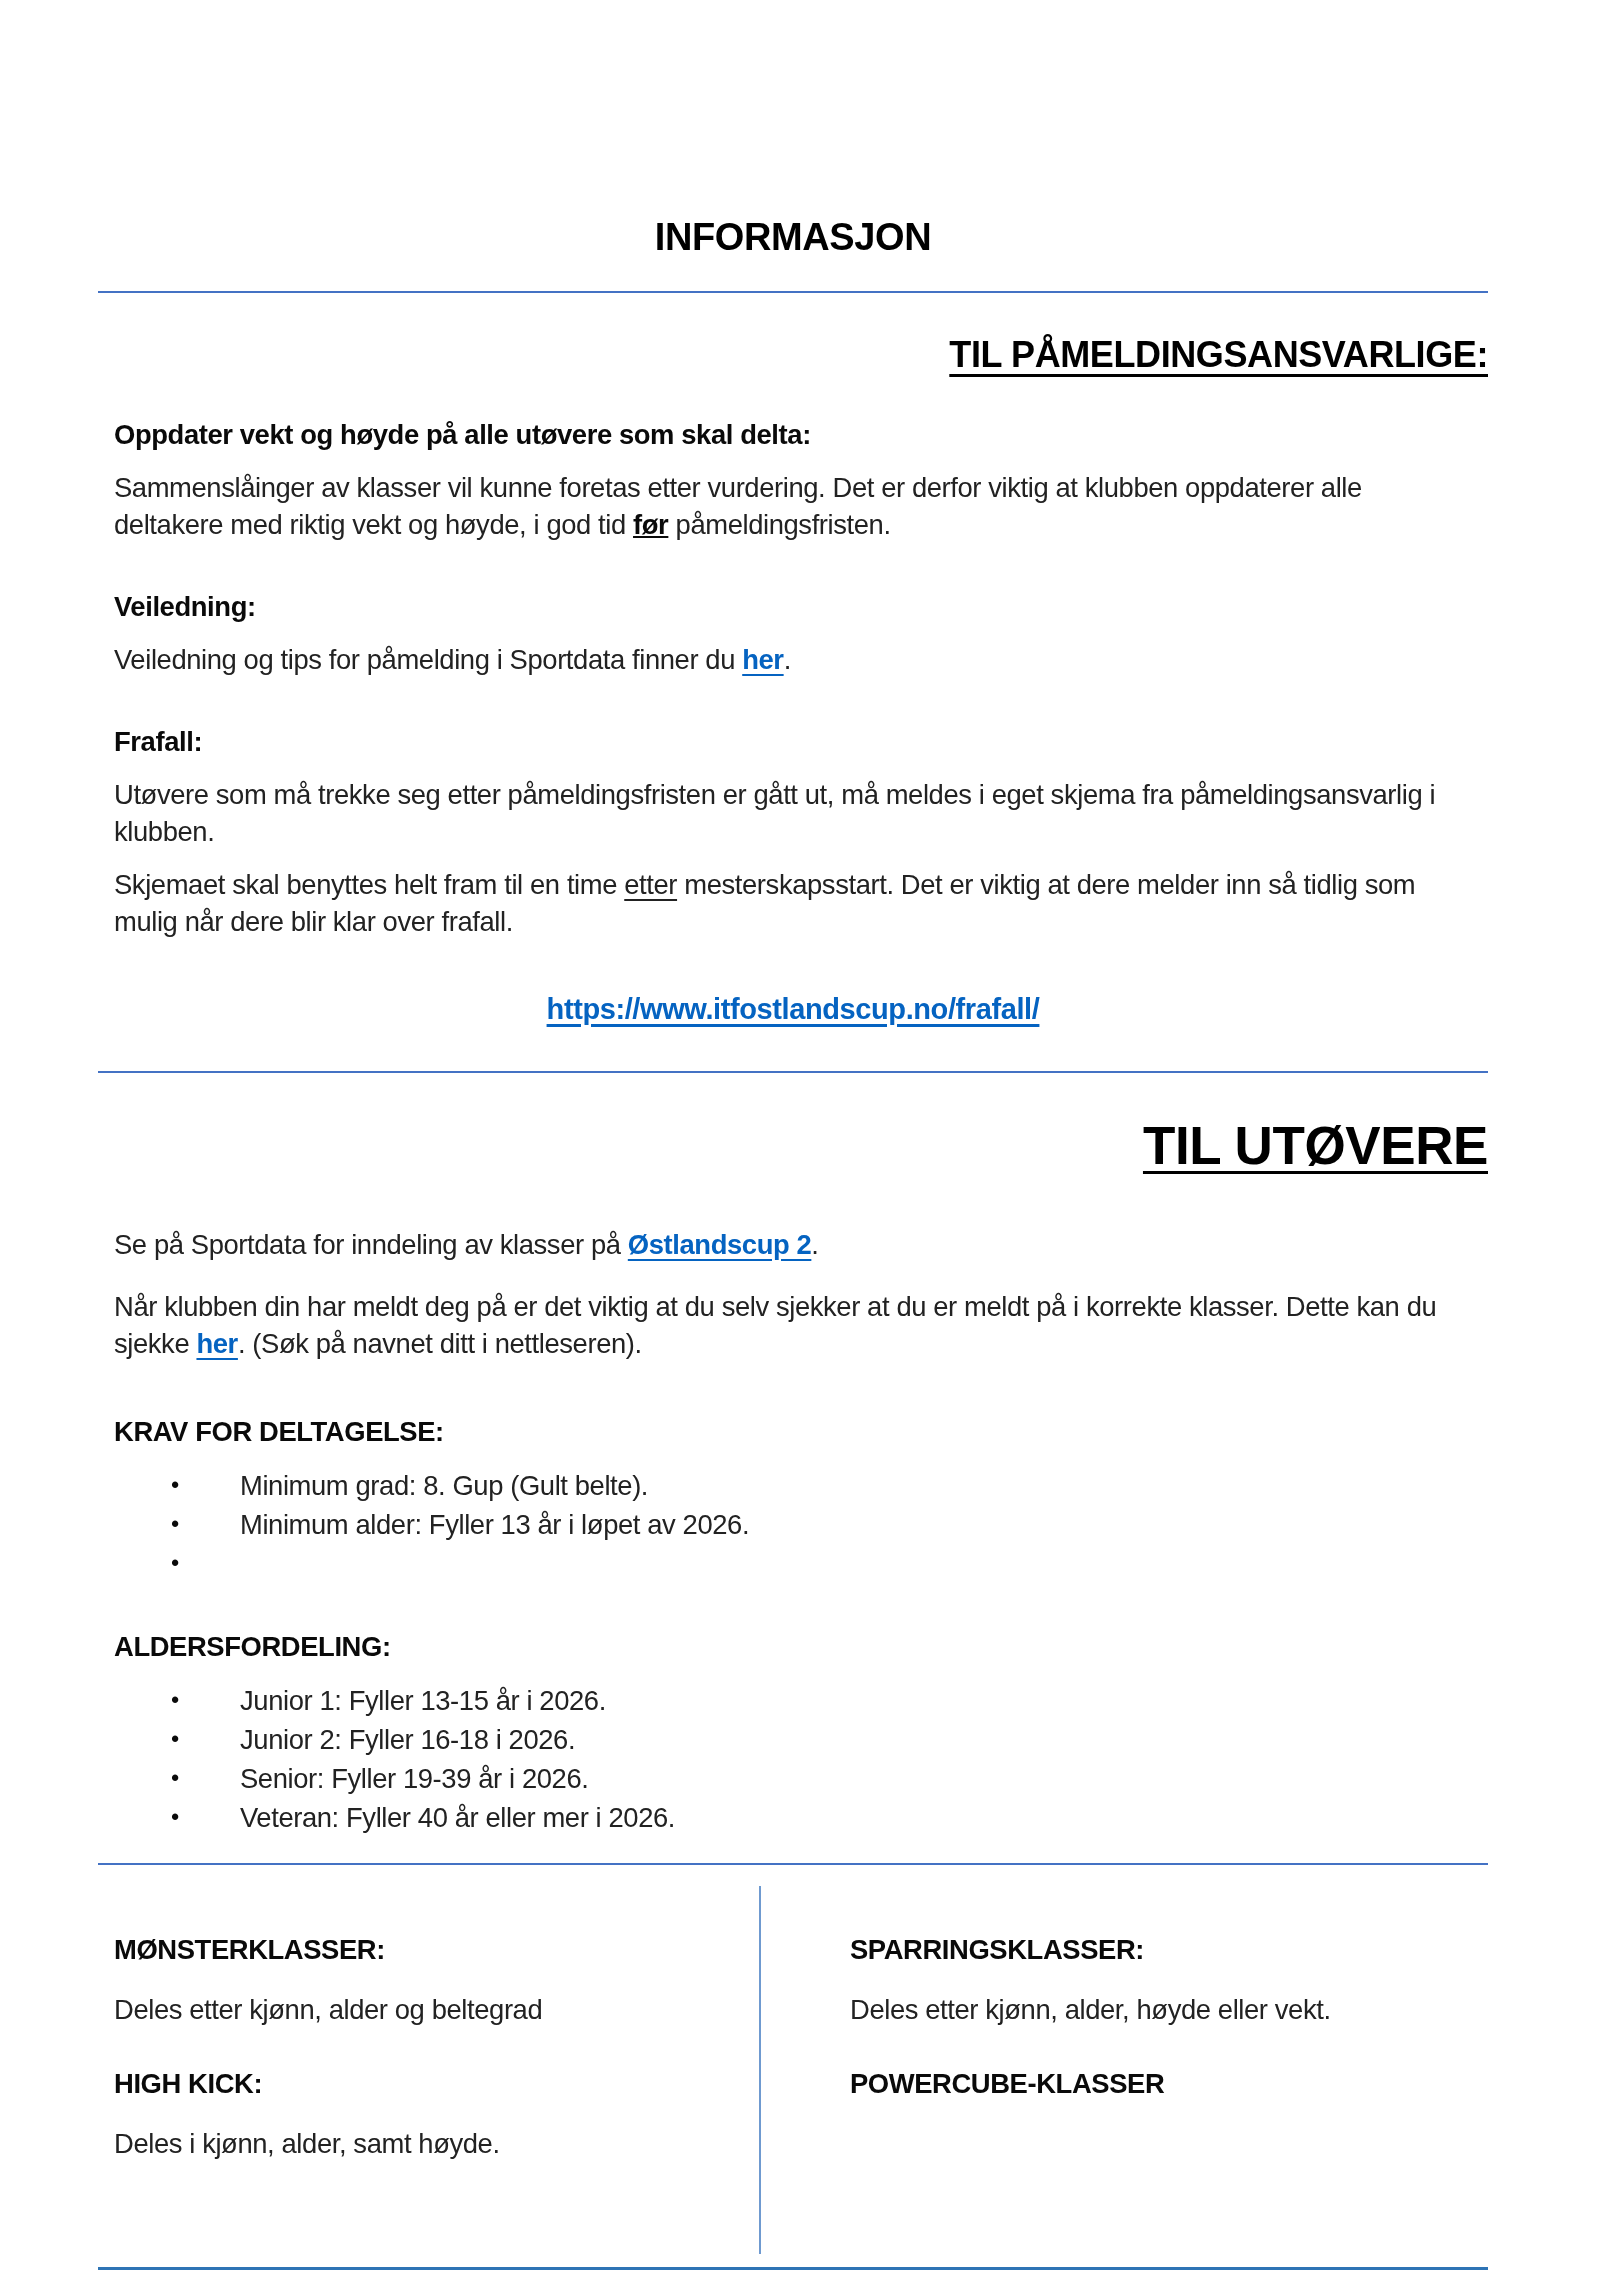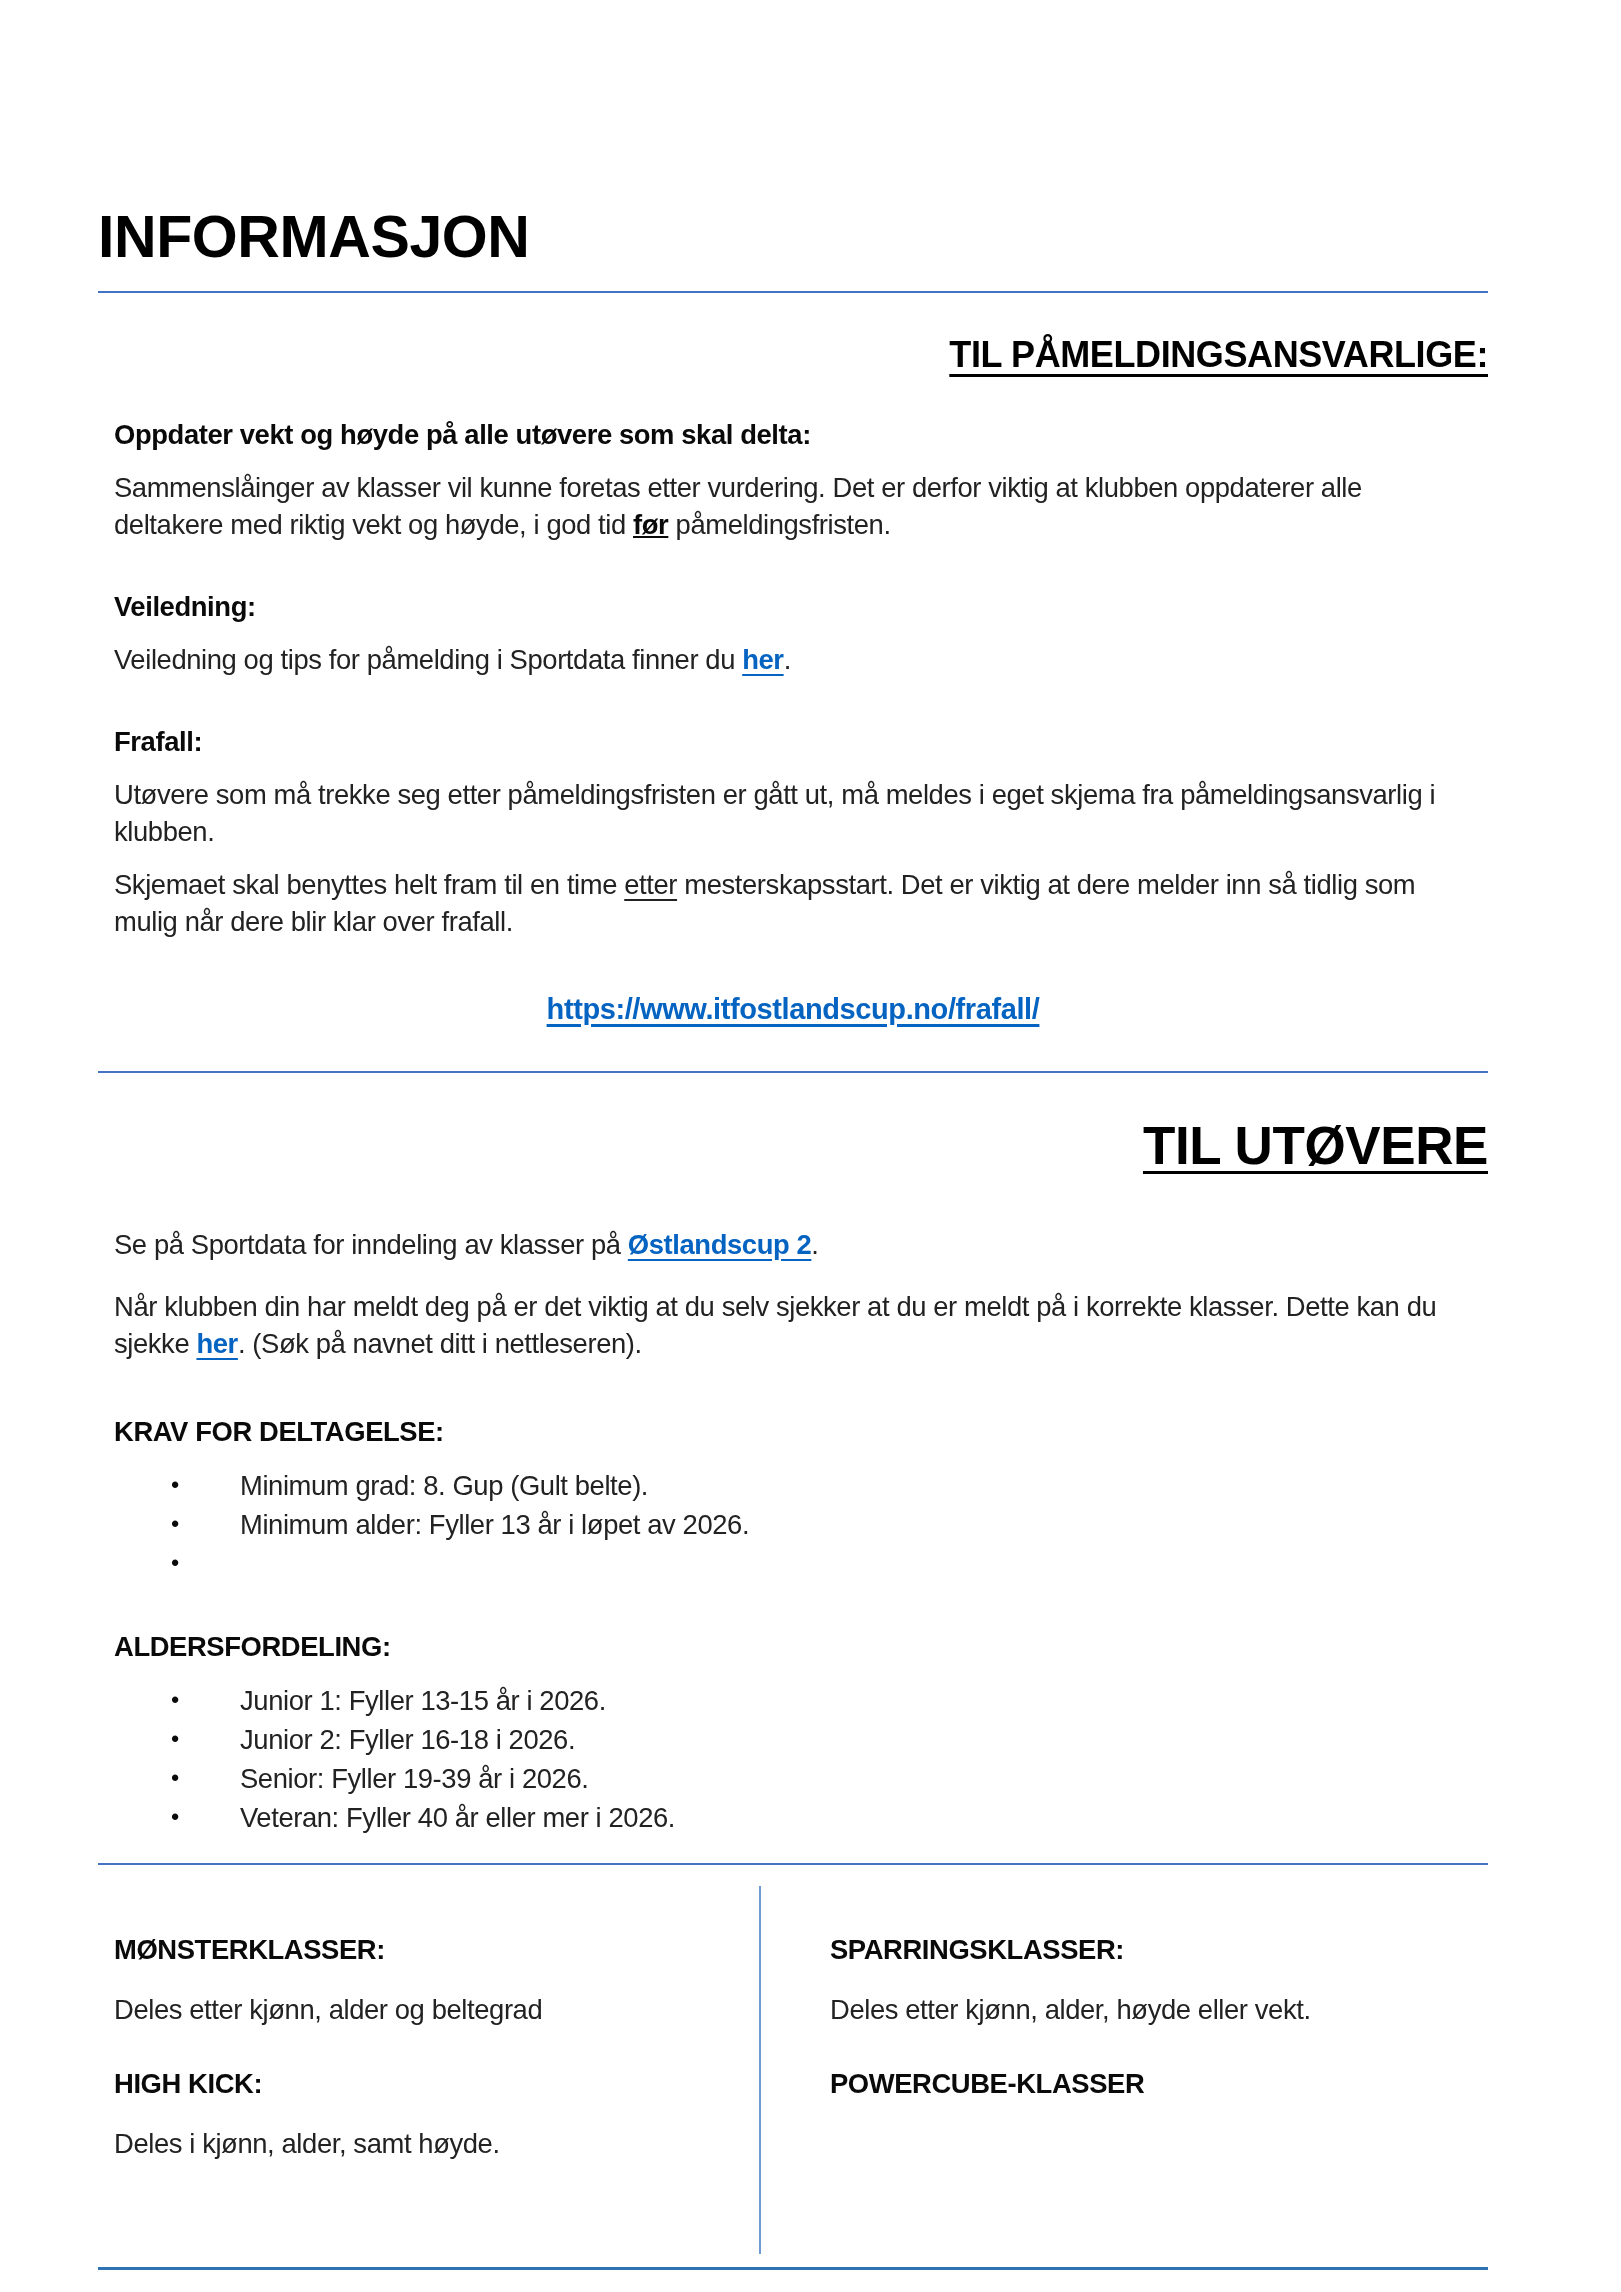"INFORMASJON" .doc-title { font-size: 59px -> 38px; text-align: none -> center }
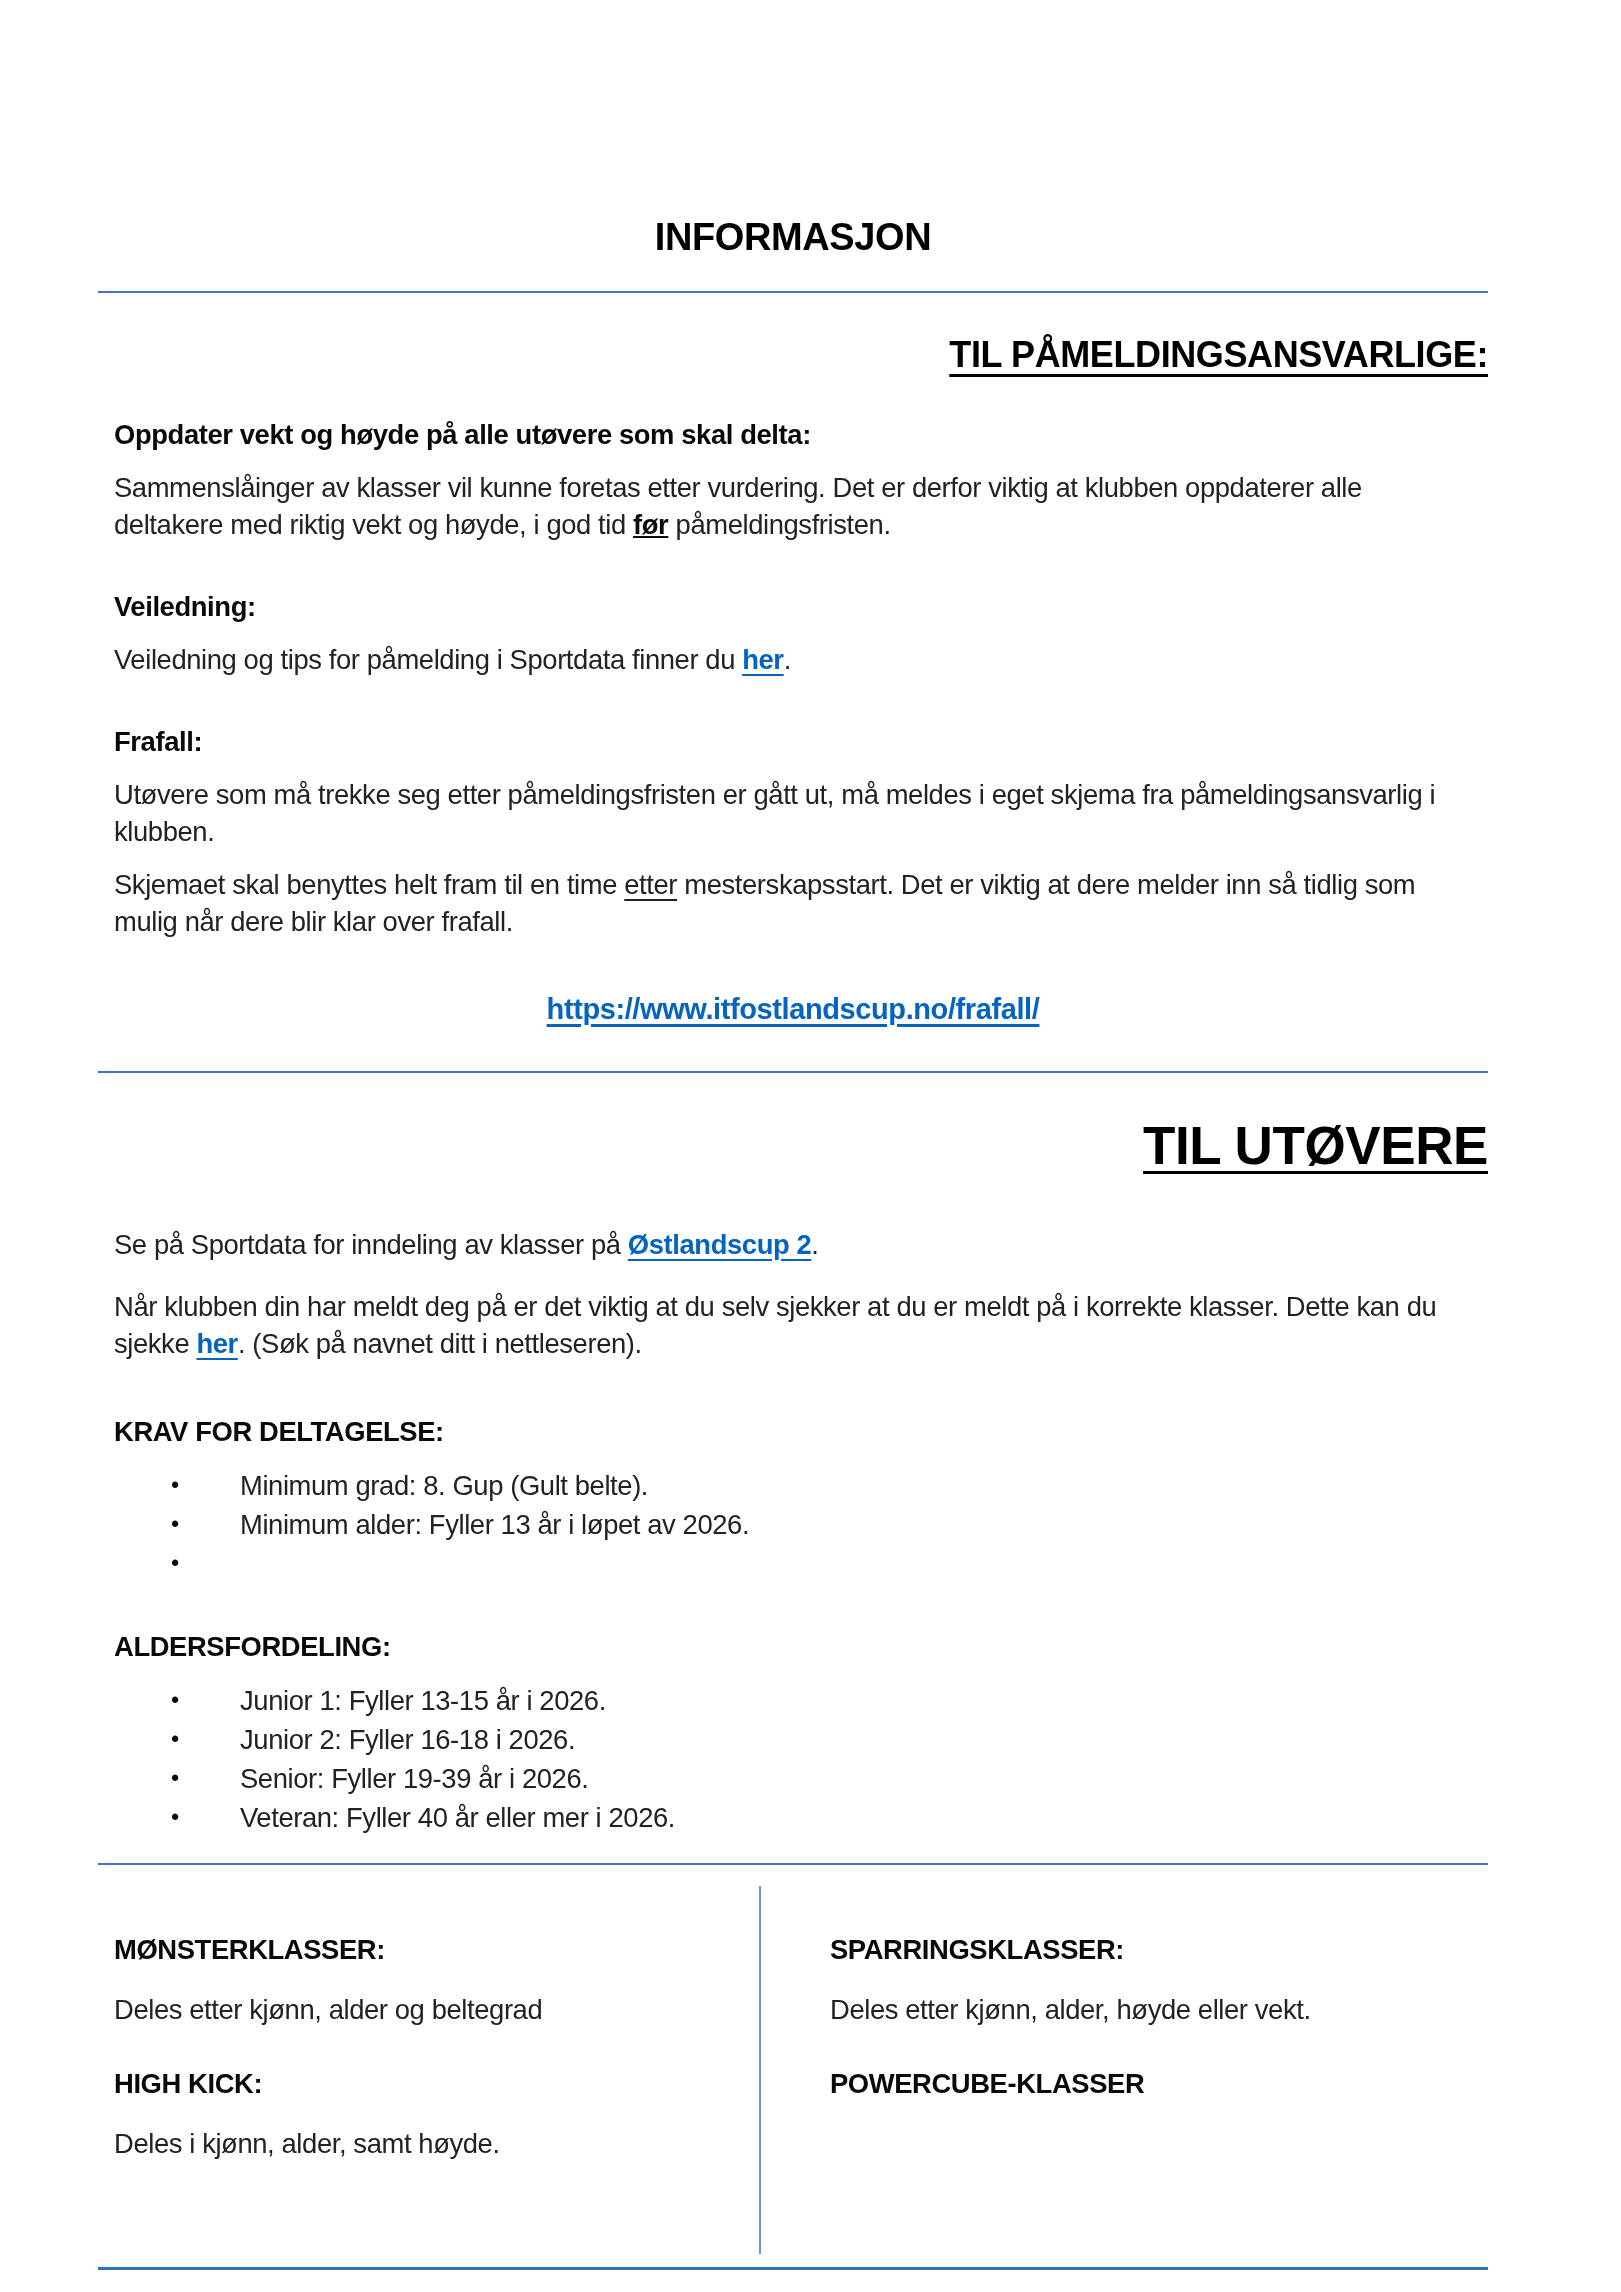"SPARRINGSKLASSER:" .col-right { padding-left: 53px -> 73px }
